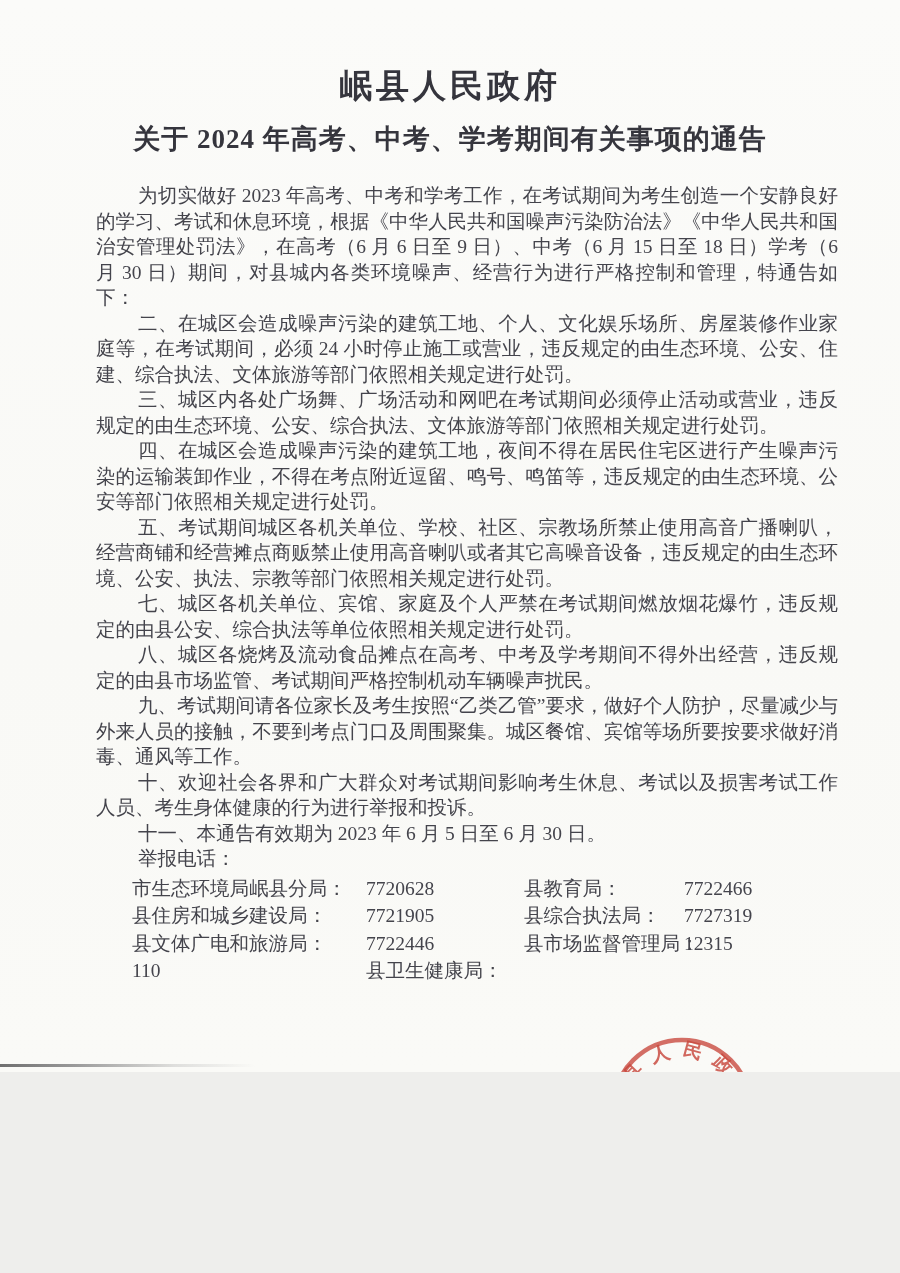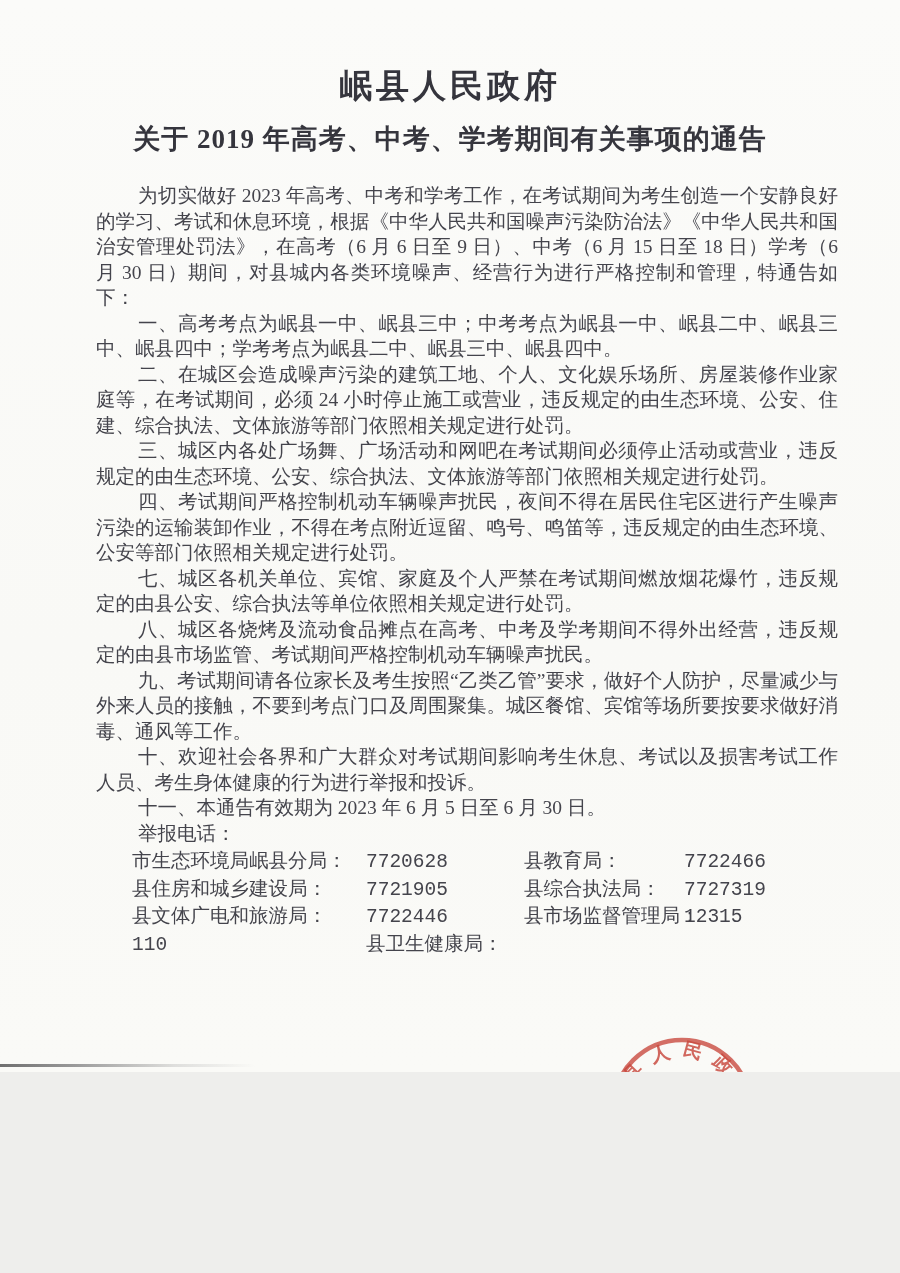"关于 2019 年高考、中考、学考期间有关事项的通告" h2.doc-subtitle { text: 2019 -> 2024 }
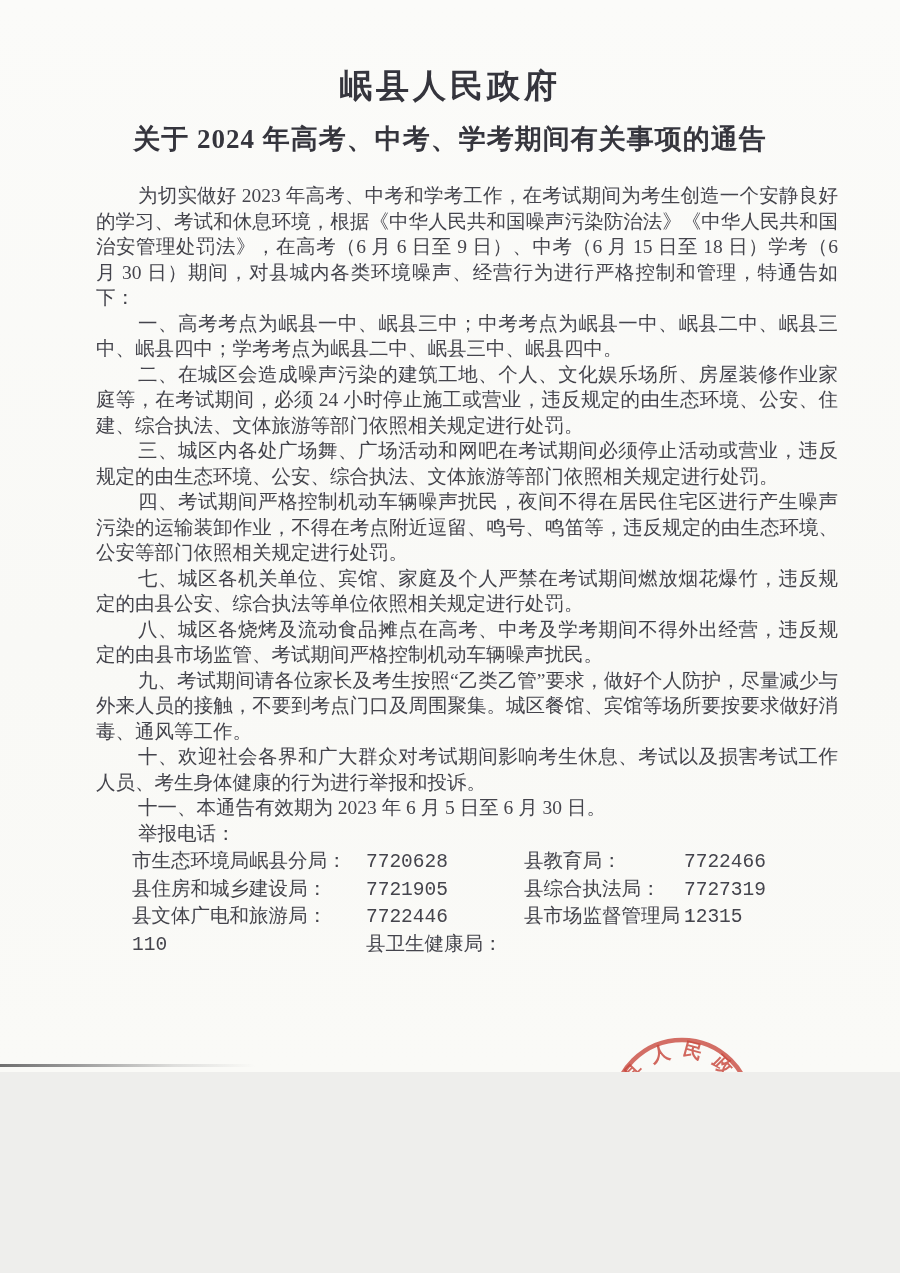"一、高考考点为岷县一中、岷县三中；中考考点为岷县一中、岷县二中、岷县三中、岷县四" p { html: <p>一、高考考点为岷县一中、岷县三中；中考考点为岷县一中、岷县二中、岷县三中、岷县四中；学考考点为岷县二中、岷县三中、岷县四中。</p> -> none }
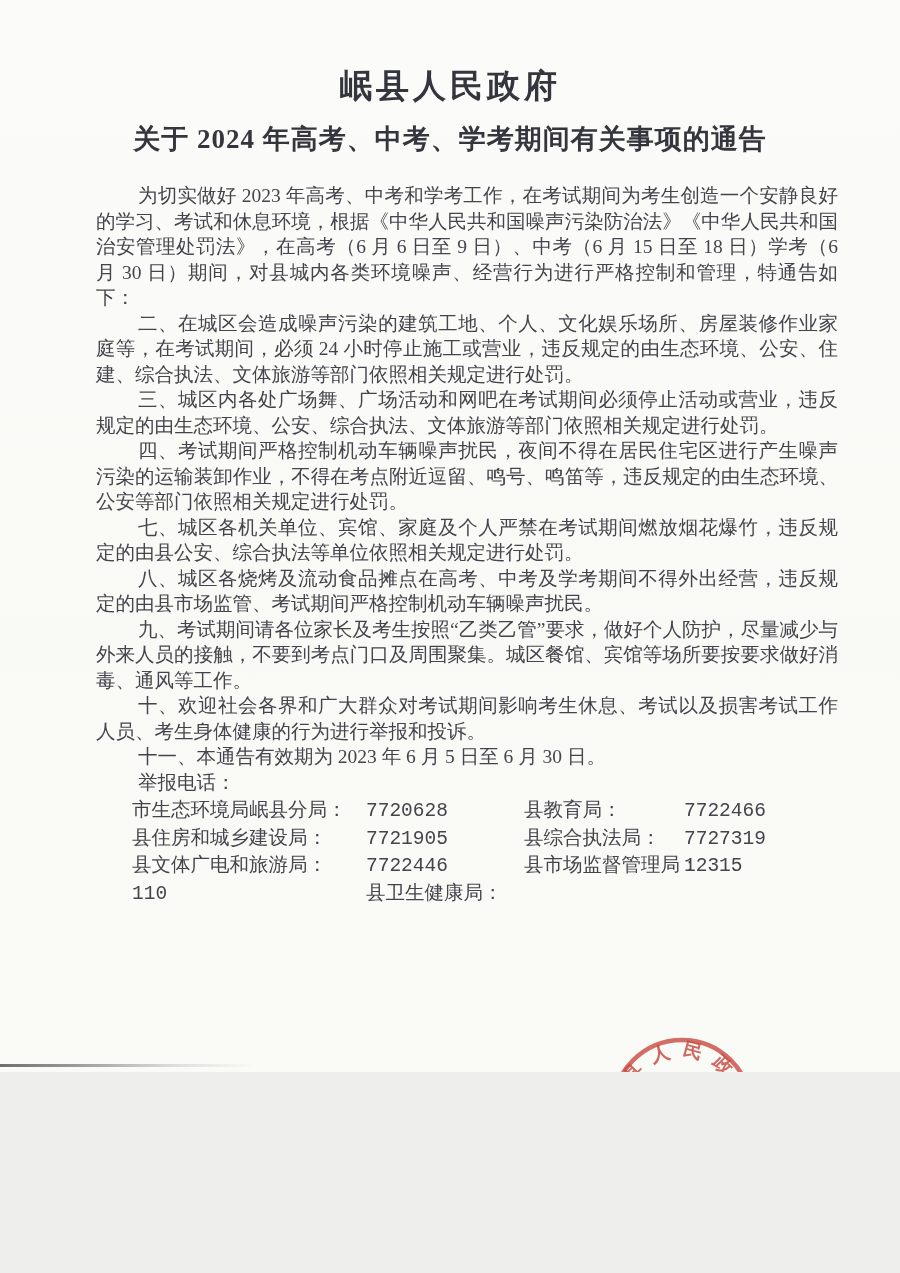"四、考试期间严格控制机动车辆噪声扰民，夜间不得在居民住宅区进行产生噪声污染的运输" p { text: 考试期间严格控制机动车辆噪声扰民 -> 在城区会造成噪声污染的建筑工地 }
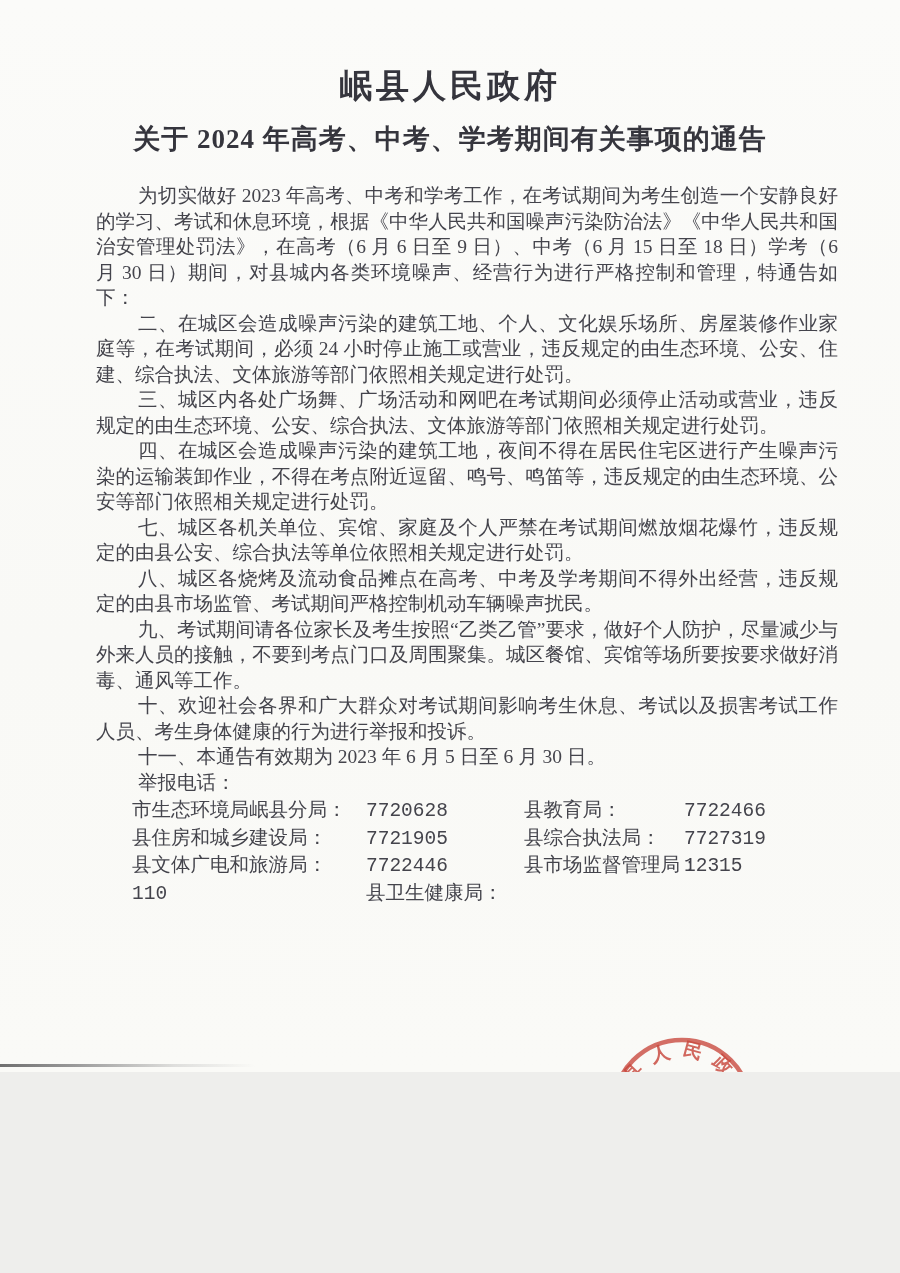"五、考试期间城区各机关单位、学校、社区、宗教场所禁止使用高音广播喇叭，经营商铺和" p { html: none -> <p>五、考试期间城区各机关单位、学校、社区、宗教场所禁止使用高音广播喇叭，经营商铺和经营摊点商贩禁止使用高音喇叭或者其它高噪音设备，违反规定的由生态环境、公安、执法、宗教等部门依照相关规定进行处罚。</p> }
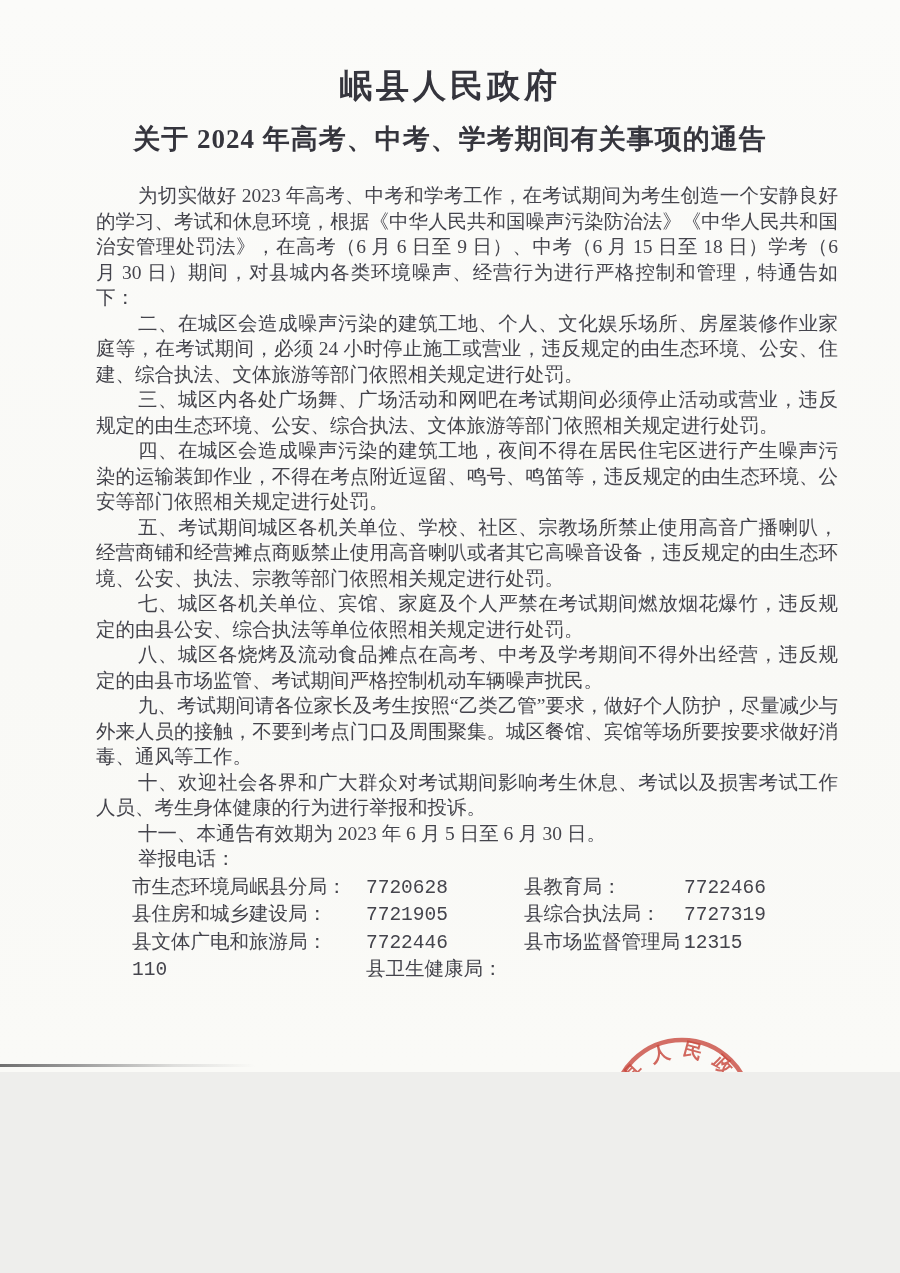"市生态环境局岷县分局：" .hotline-grid span { font-family: Liberation Mono, monospace -> none }
